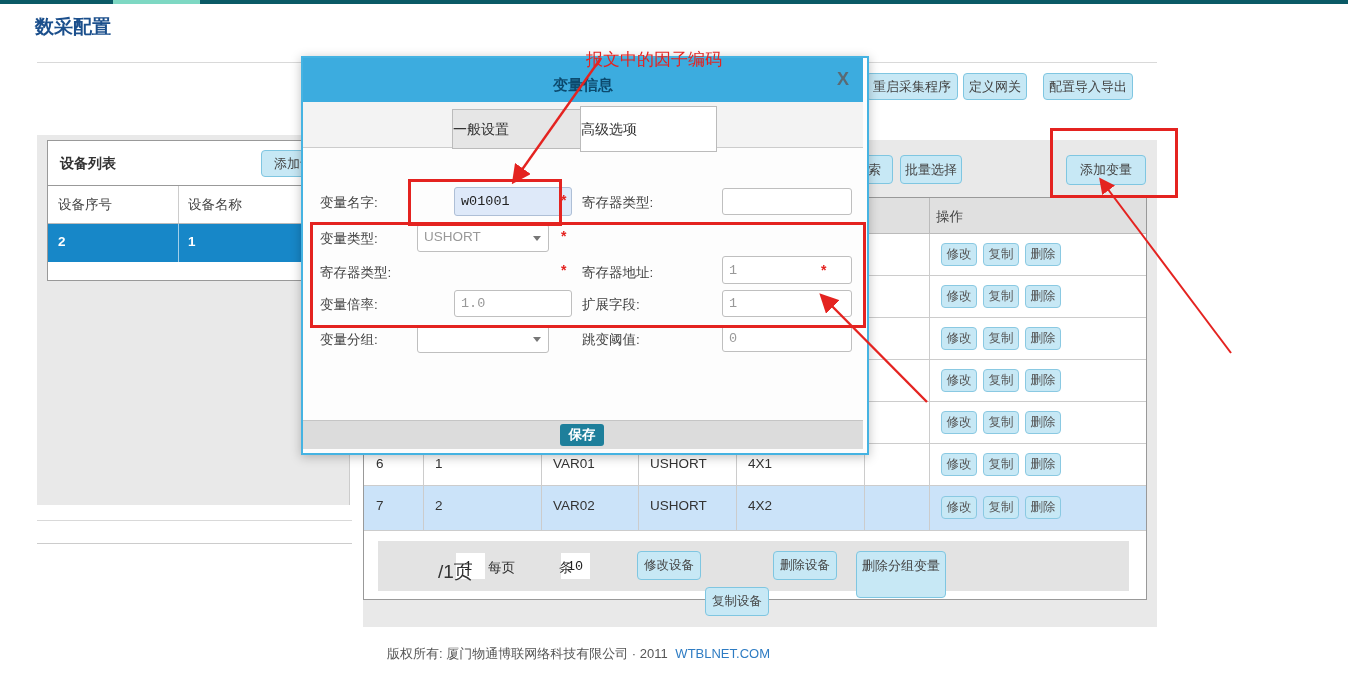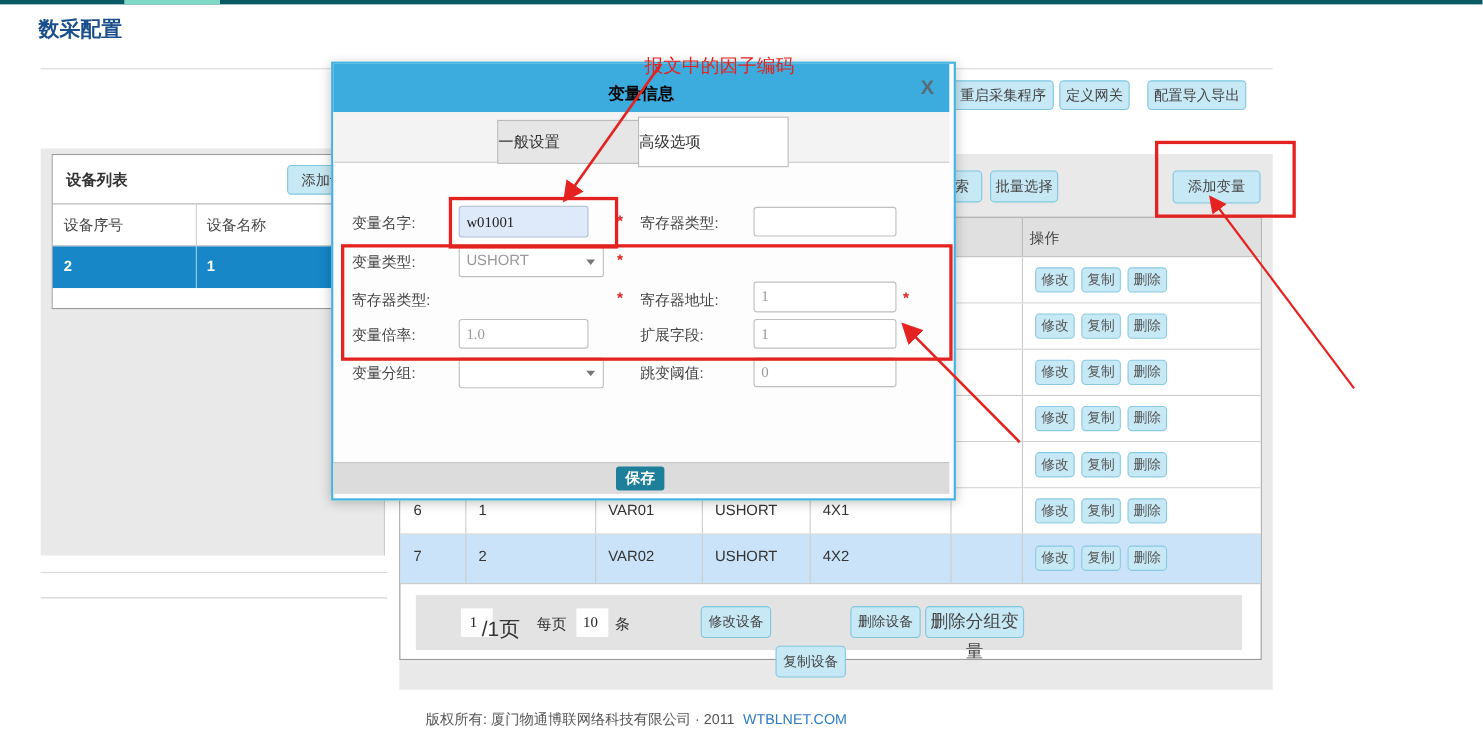"变量信息" span.abs { color: #000000 -> #0c4a6e }
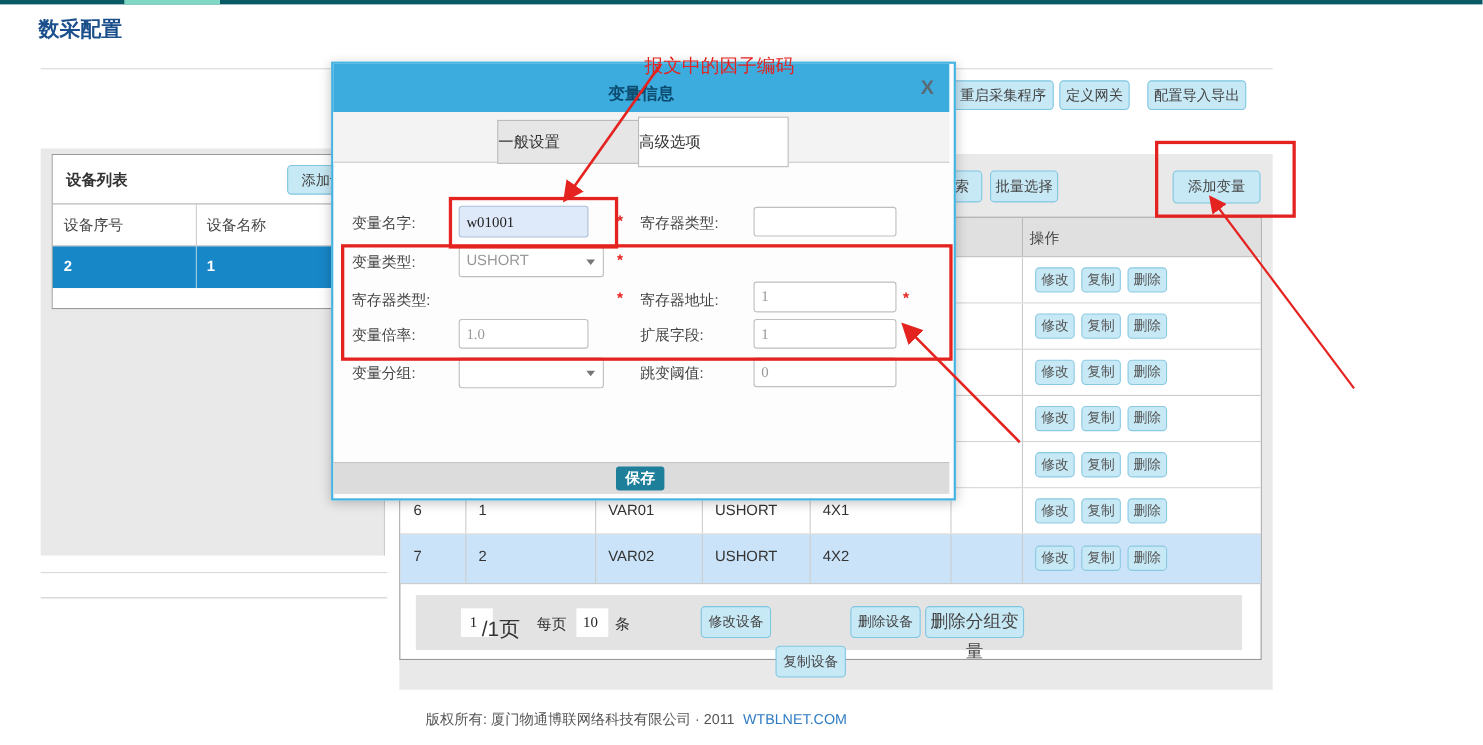"w01001" .inp { font-family: Liberation Serif, serif -> Liberation Mono, monospace; margin-left: none -> 37px }
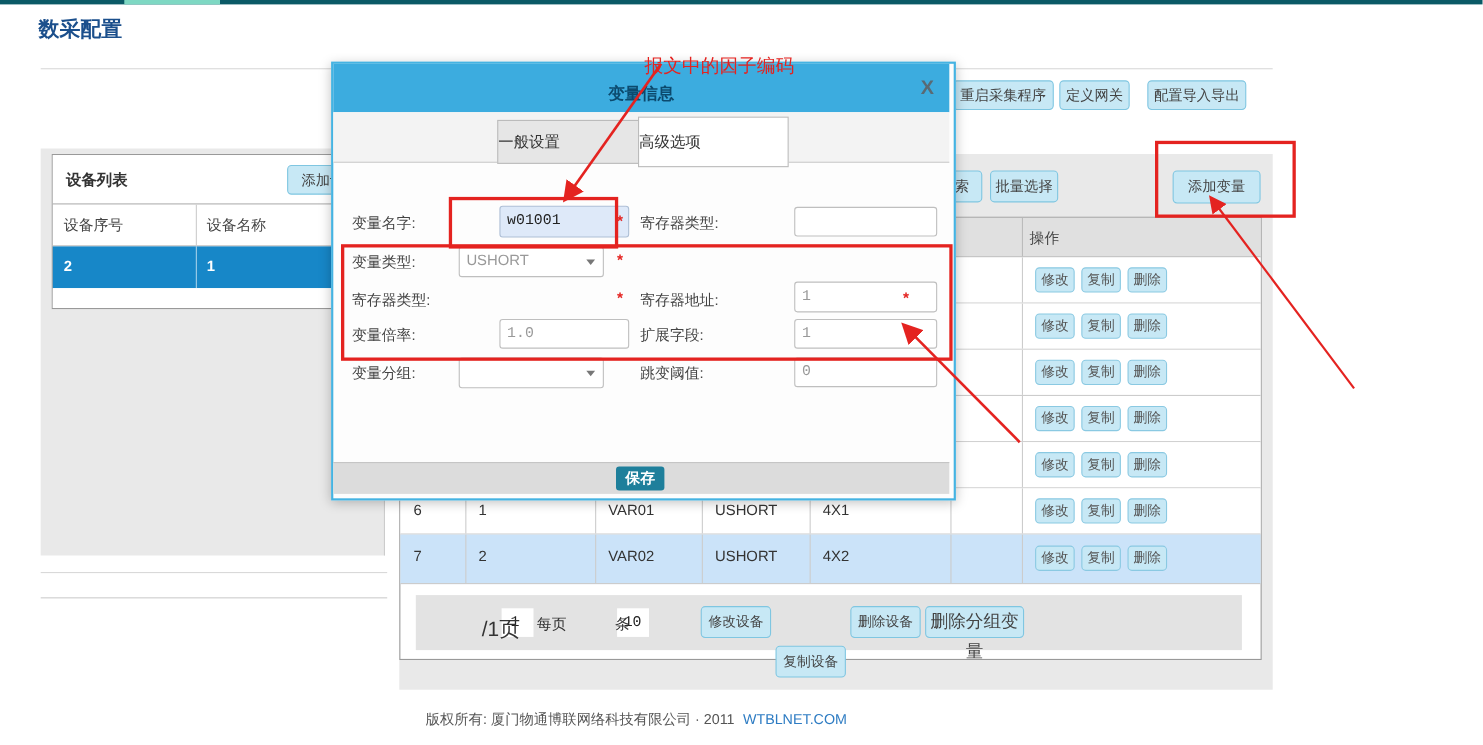"删除分组变量" span.abs { font-size: 16px -> 13px; height: 29px -> 47px; left: 463px -> 478px }
